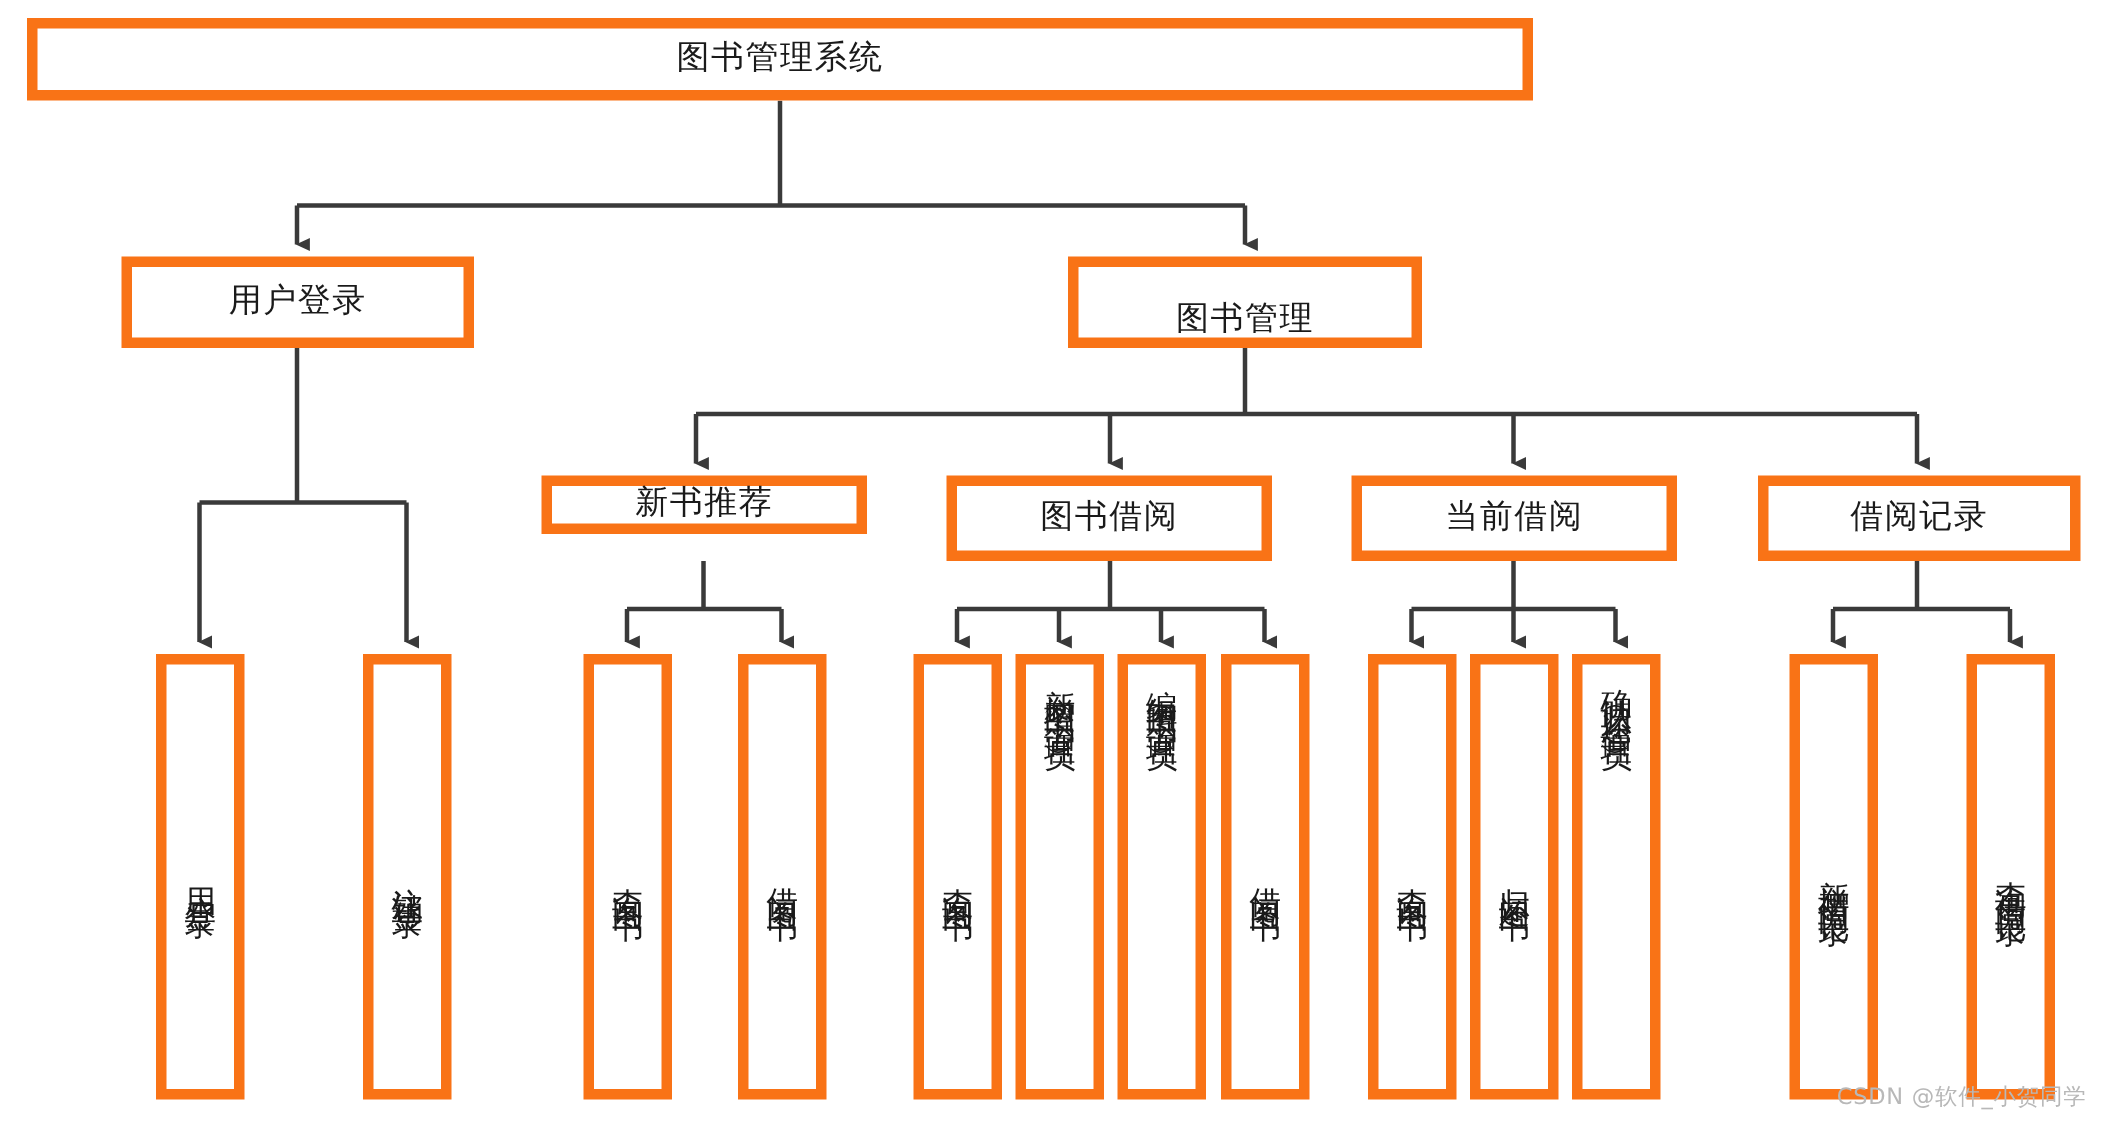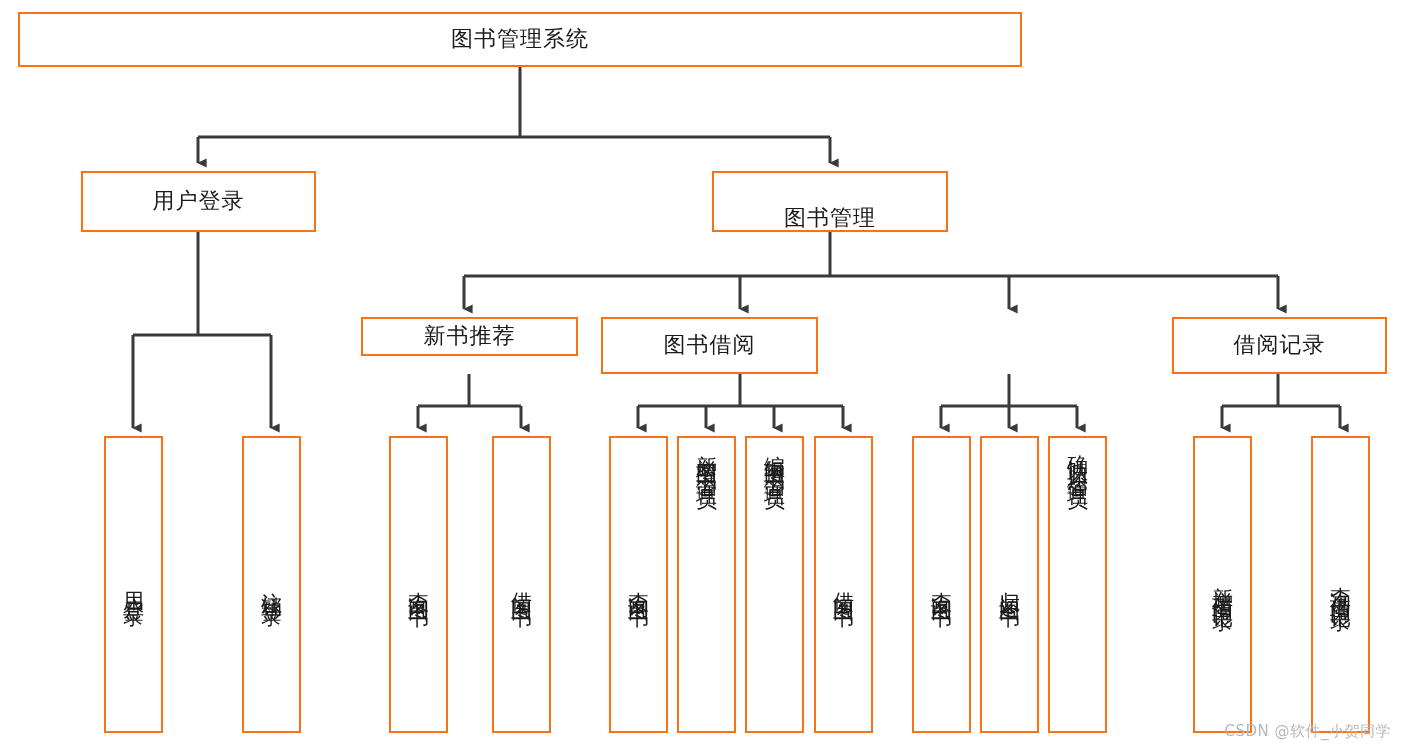"图书管理系统" .node-box { border: 2px solid #f97316 -> 7px solid #f97316 }
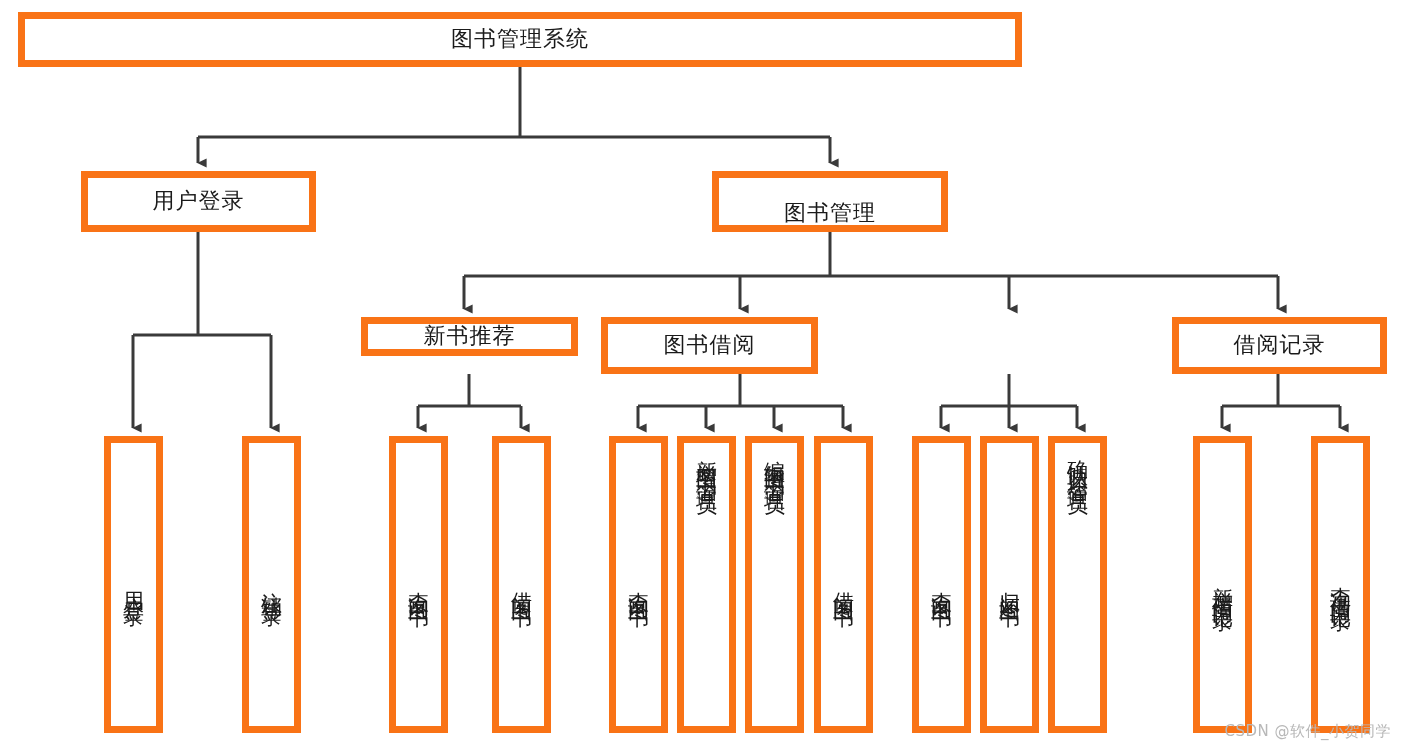"图书借阅" div.node-box { left: 601px -> 631px }
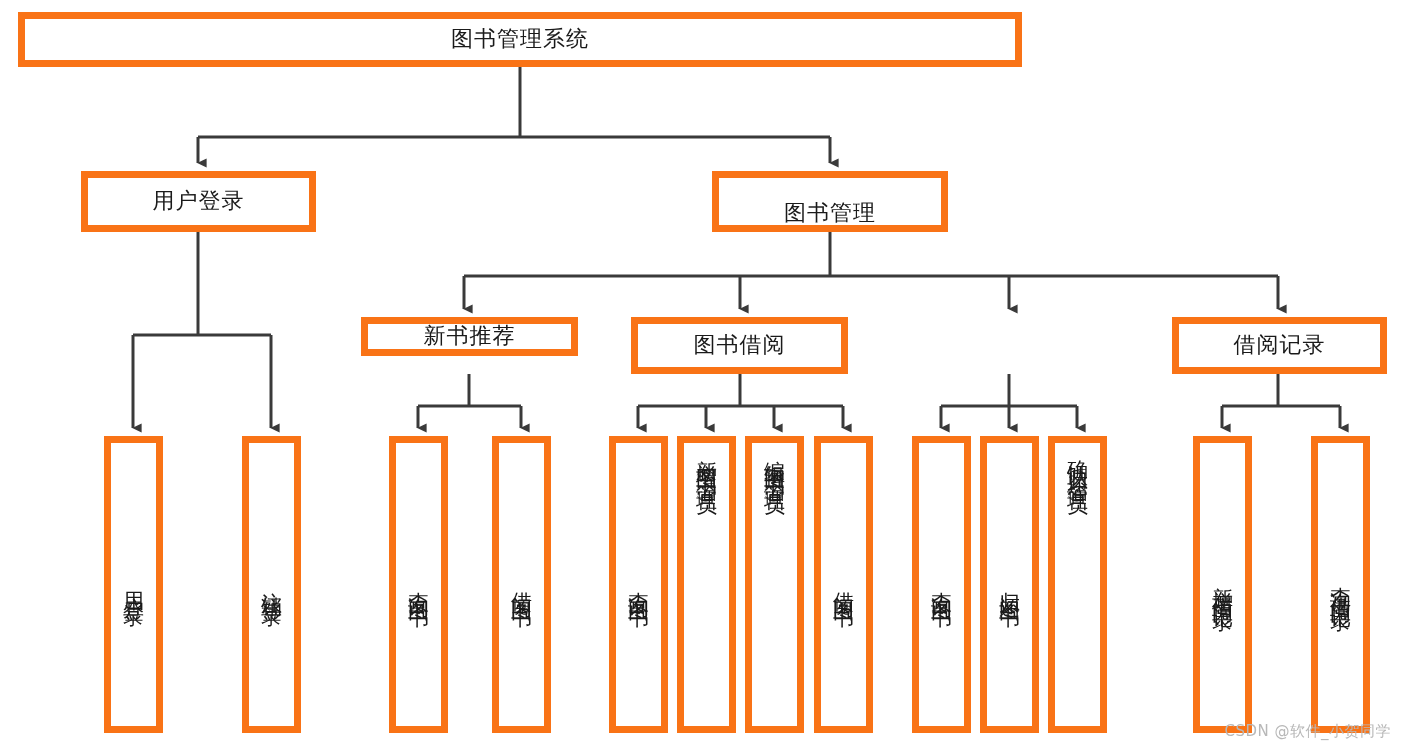"当前借阅" div.node-box { html: none -> <div> <span>当前借阅</span> </div> }
